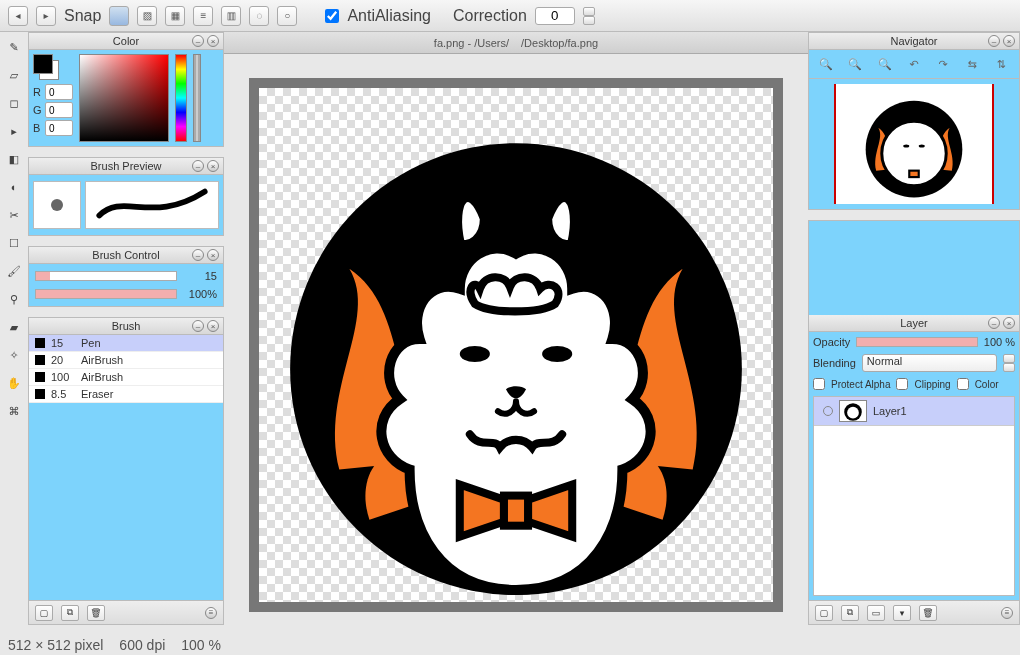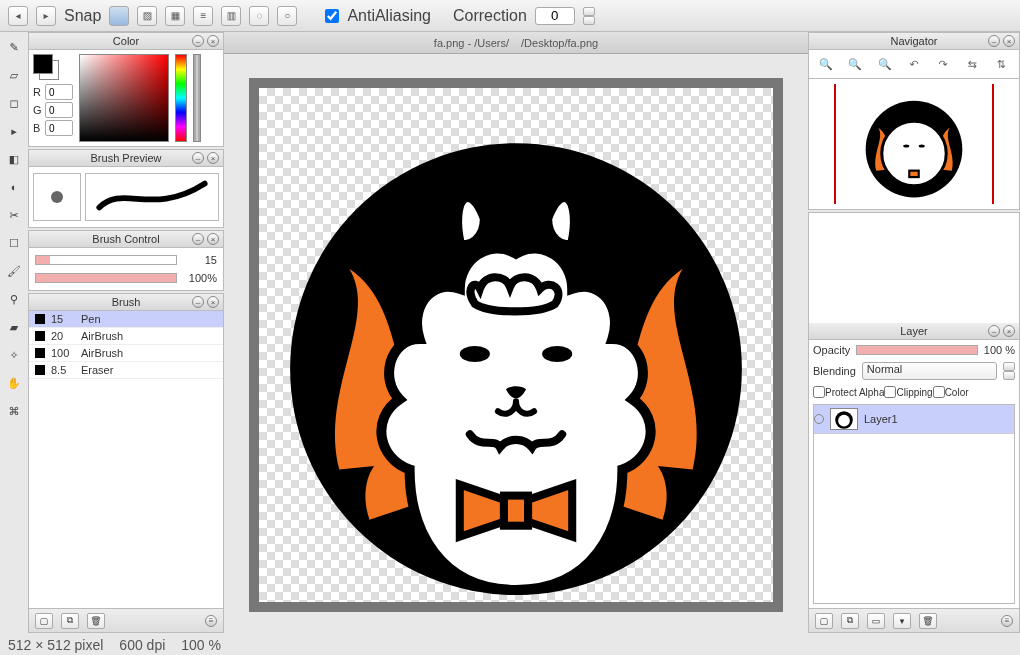"Color" .panel { background: #ffffff -> #7dd3fc; margin-bottom: 2px -> 10px }
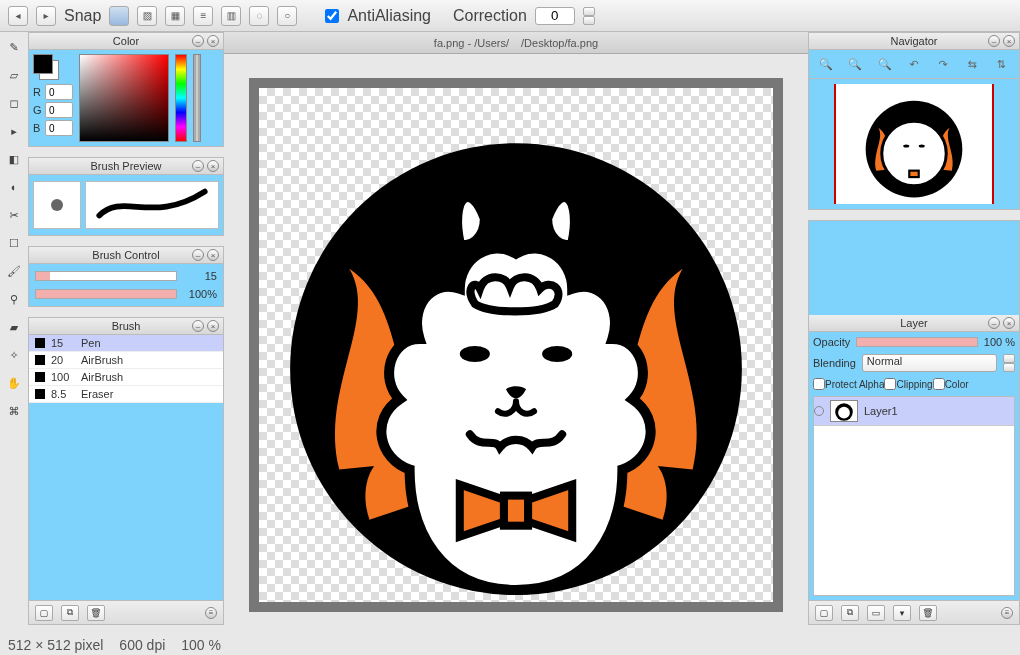"Protect Alpha" .layer-checks { gap: 0 -> 6px }
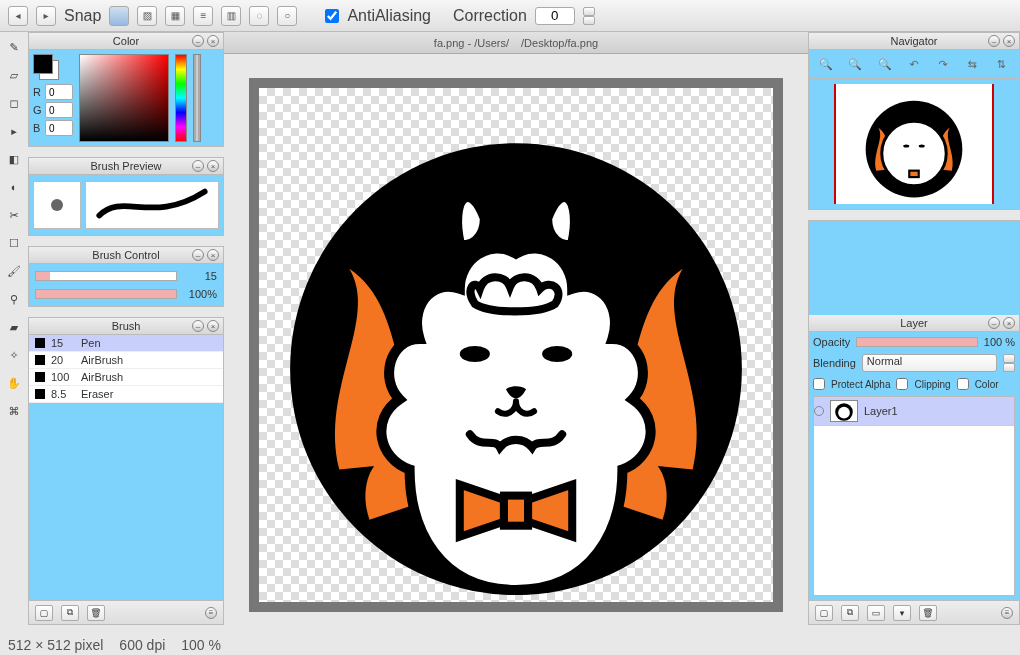"Layer1" .layer-item { padding: 3px 0 -> 3px 9px }
